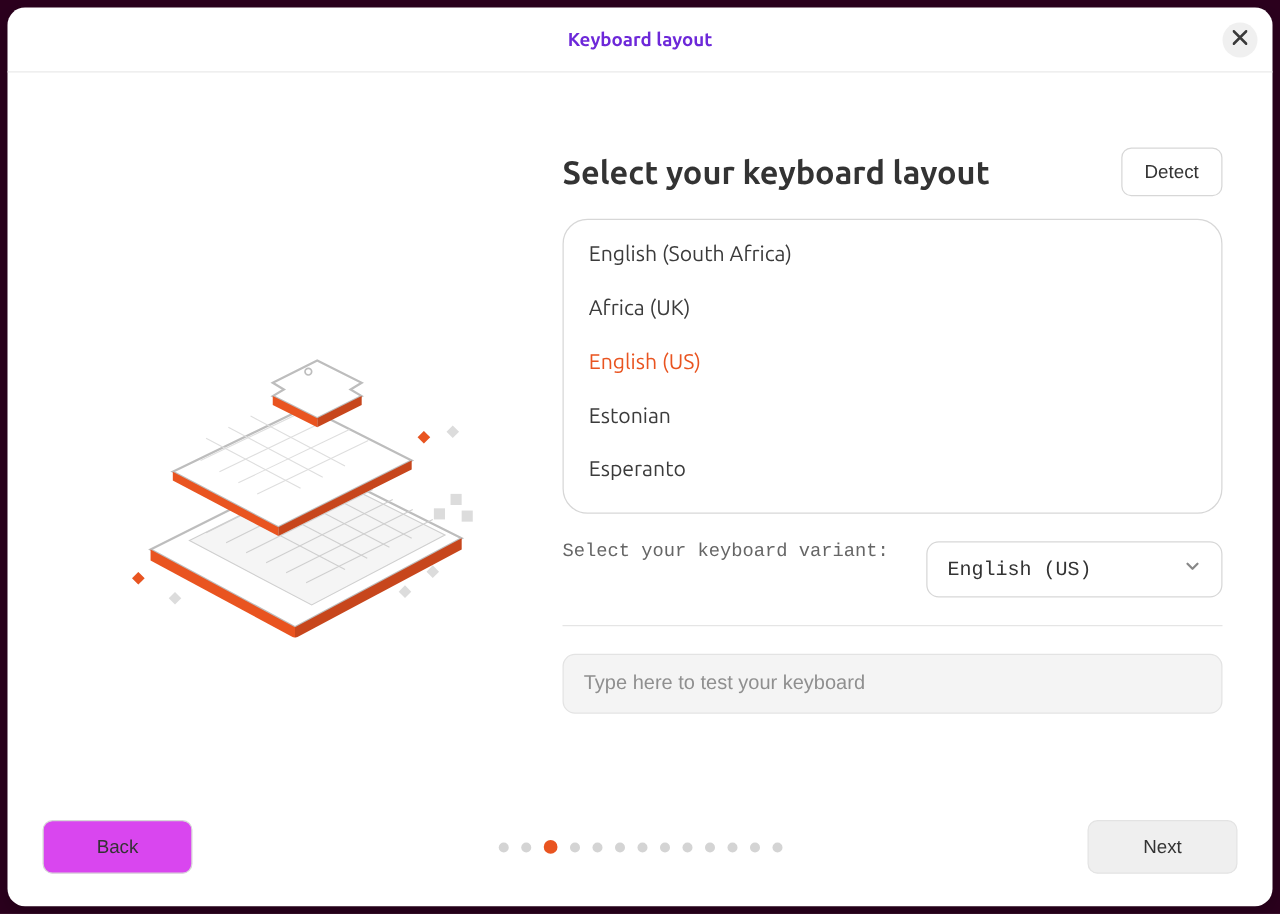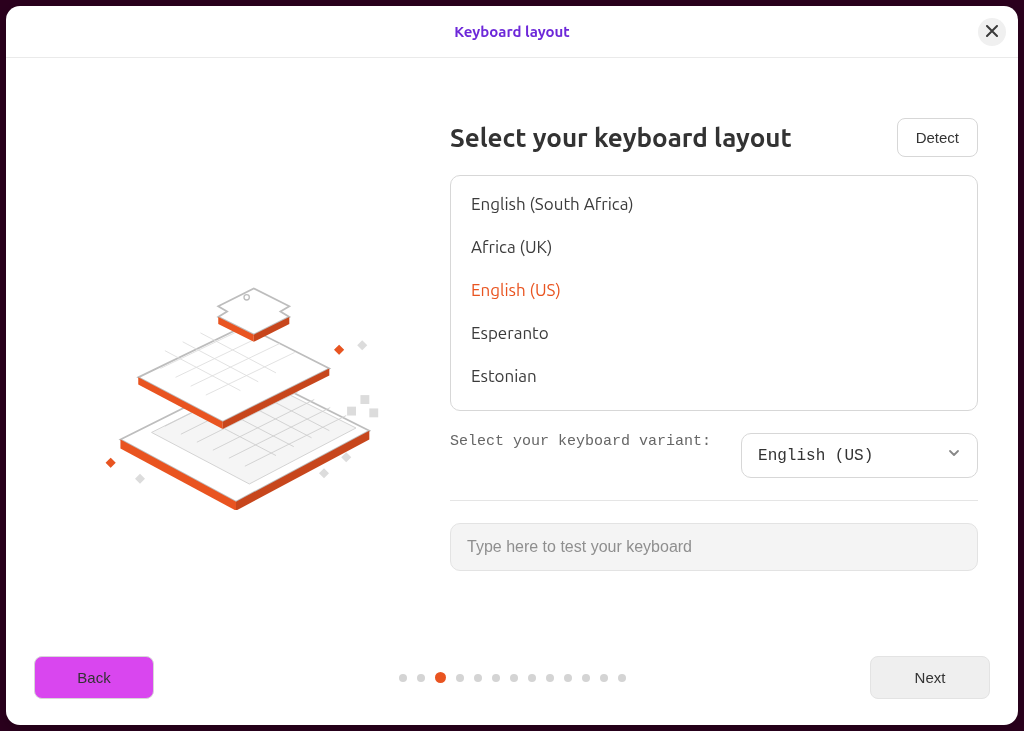"English (South Africa)" .list { border-radius: 10px -> 20px }
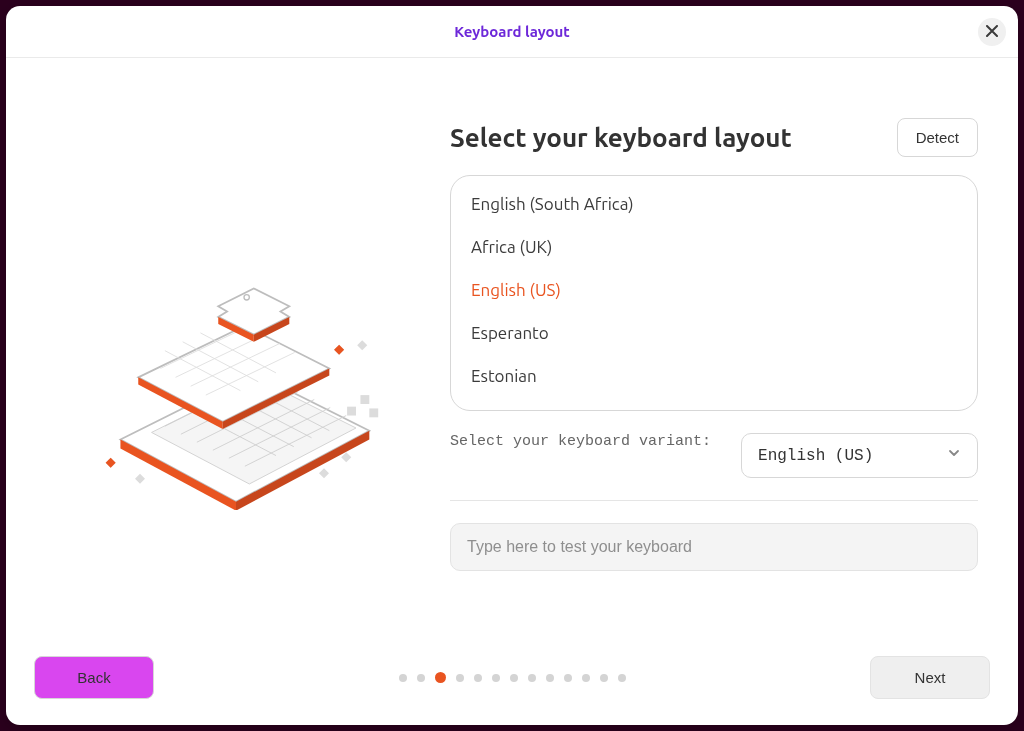"Esperanto" div.list-item { order: before "Estonian" -> after "Estonian" }
